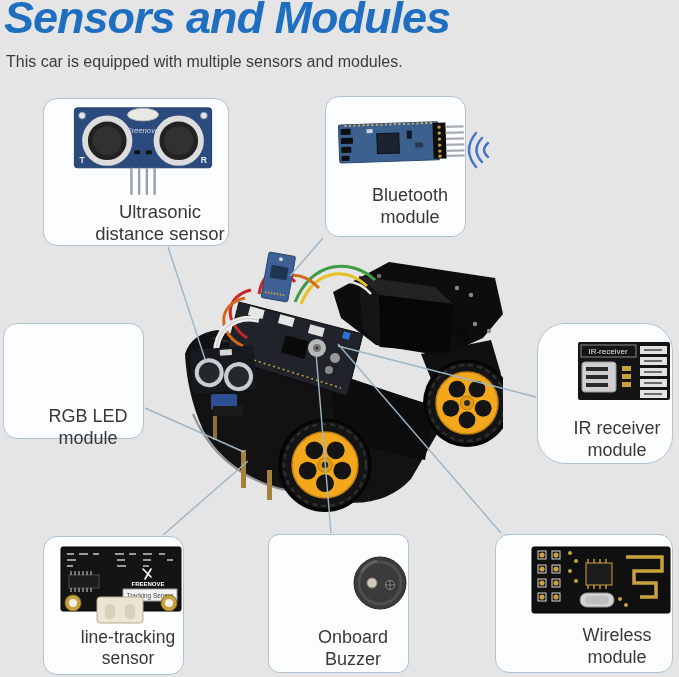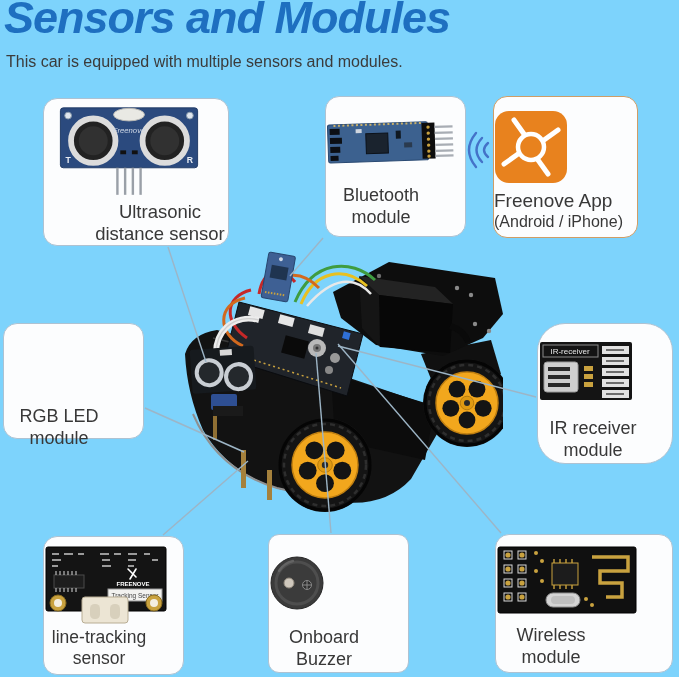"Sensors and Modules" .canvas { background: #7dd3fc -> #e5e5e5 }
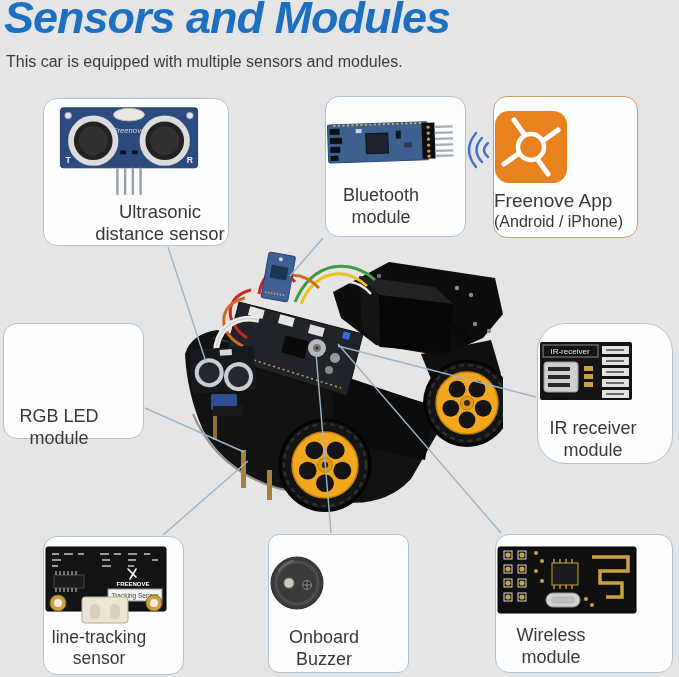"Freenove" .callout { align-items: flex-start -> flex-end }
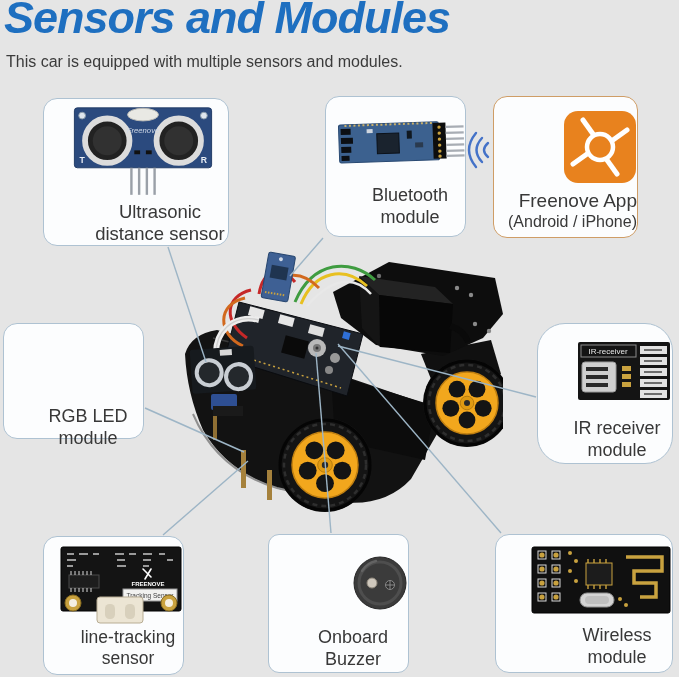"Freenove App" div.callout { html: <div> <svg> <rect></rect> <circle></circle> <g> <line></line> <line></line> <line></line> <line></line> </g> </svg> <div>Freenove App</div> <div>(Android / iPhone)</div> </div> -> none }
